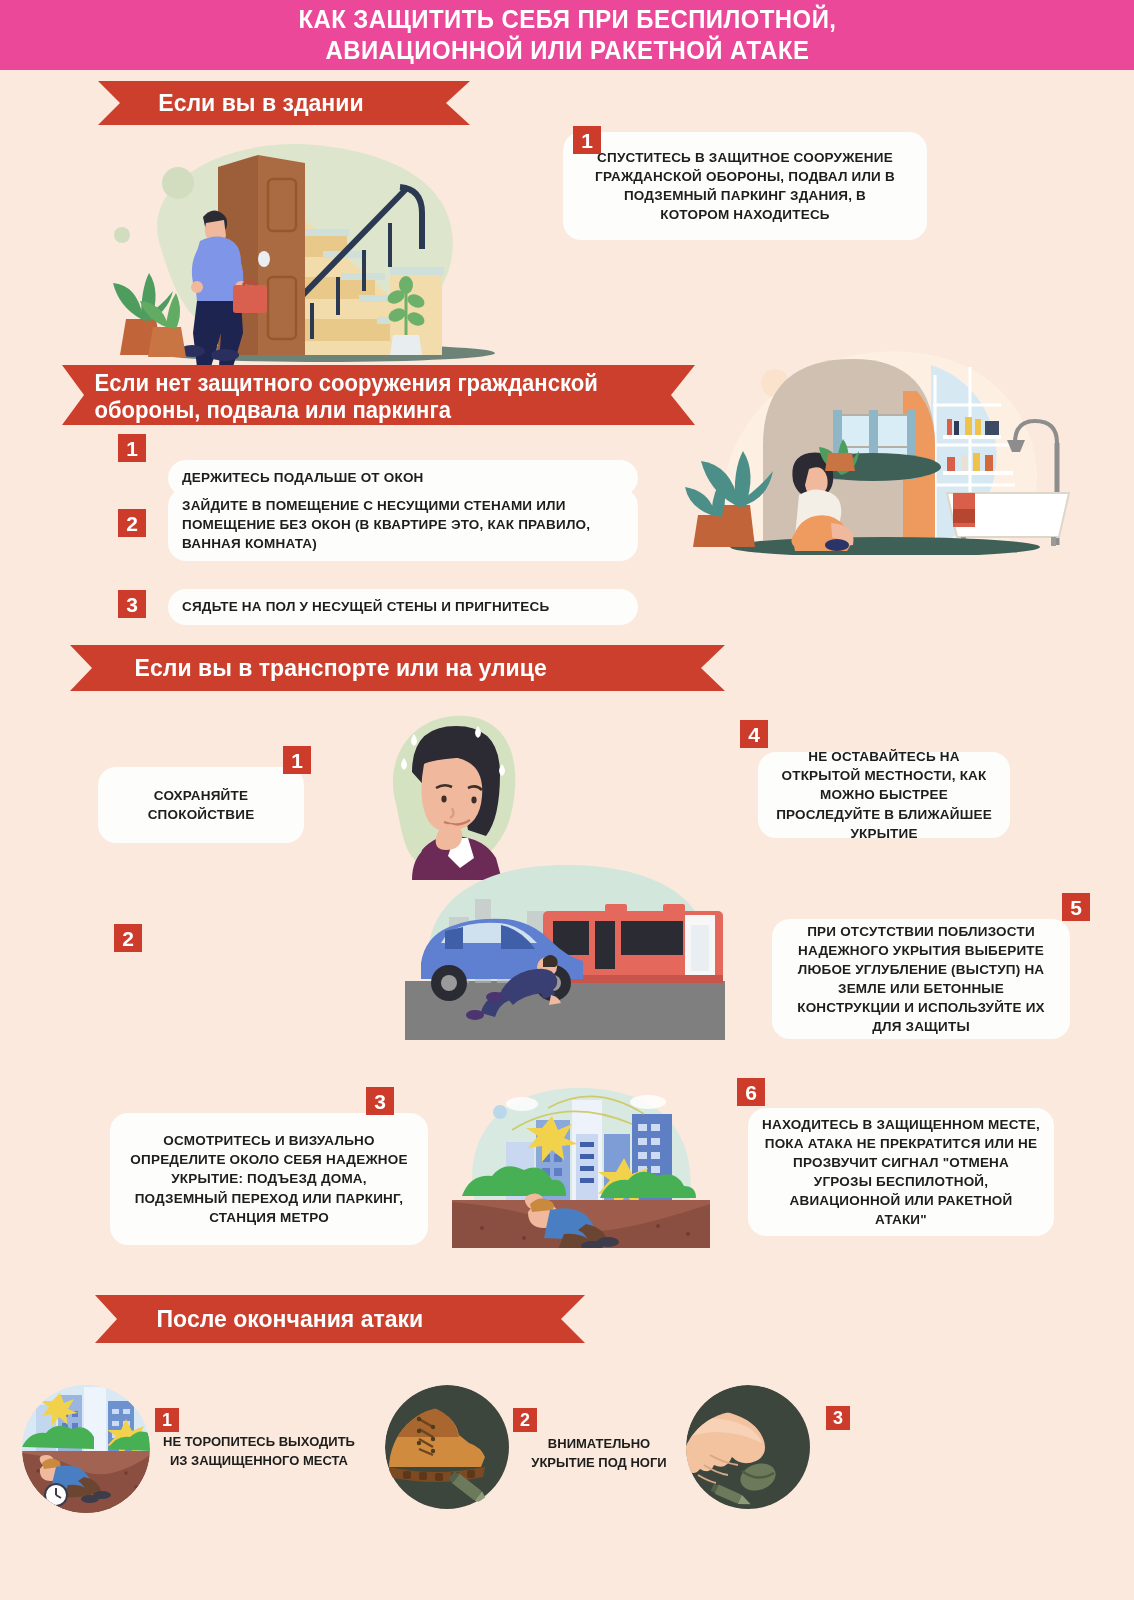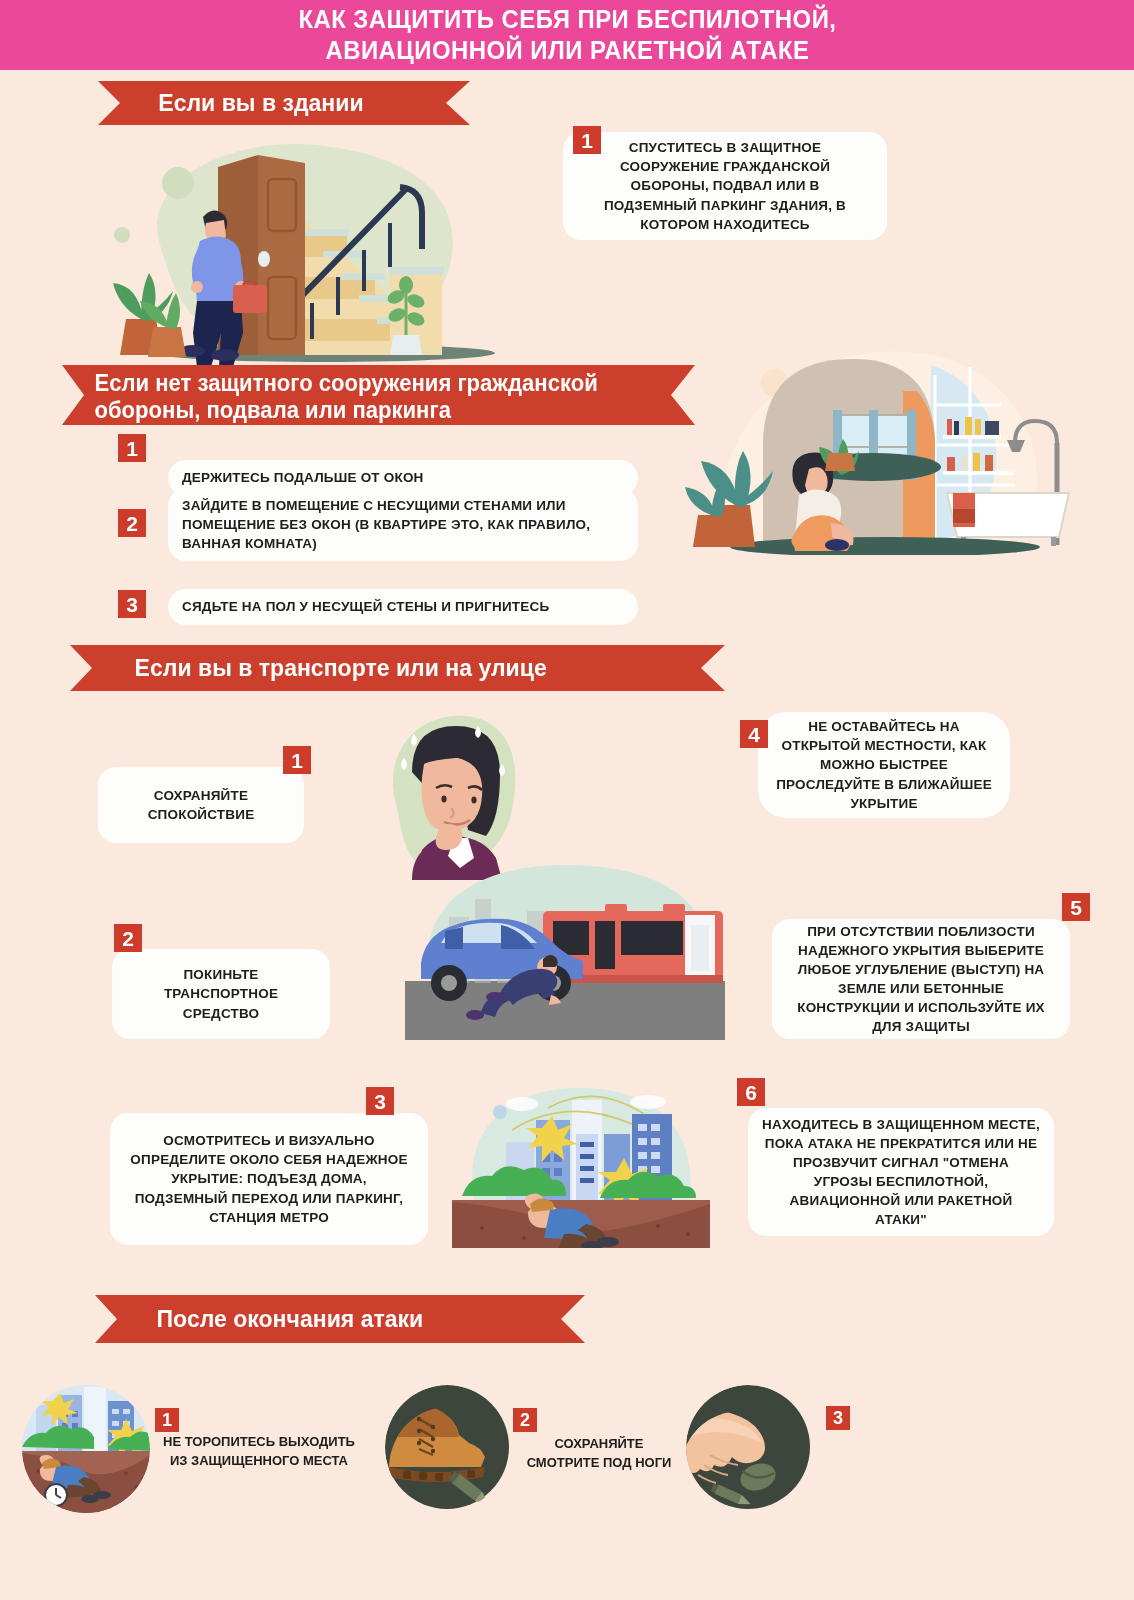"СПУСТИТЕСЬ В ЗАЩИТНОЕ СООРУЖЕНИЕ" div.card { width: 324px -> 364px }
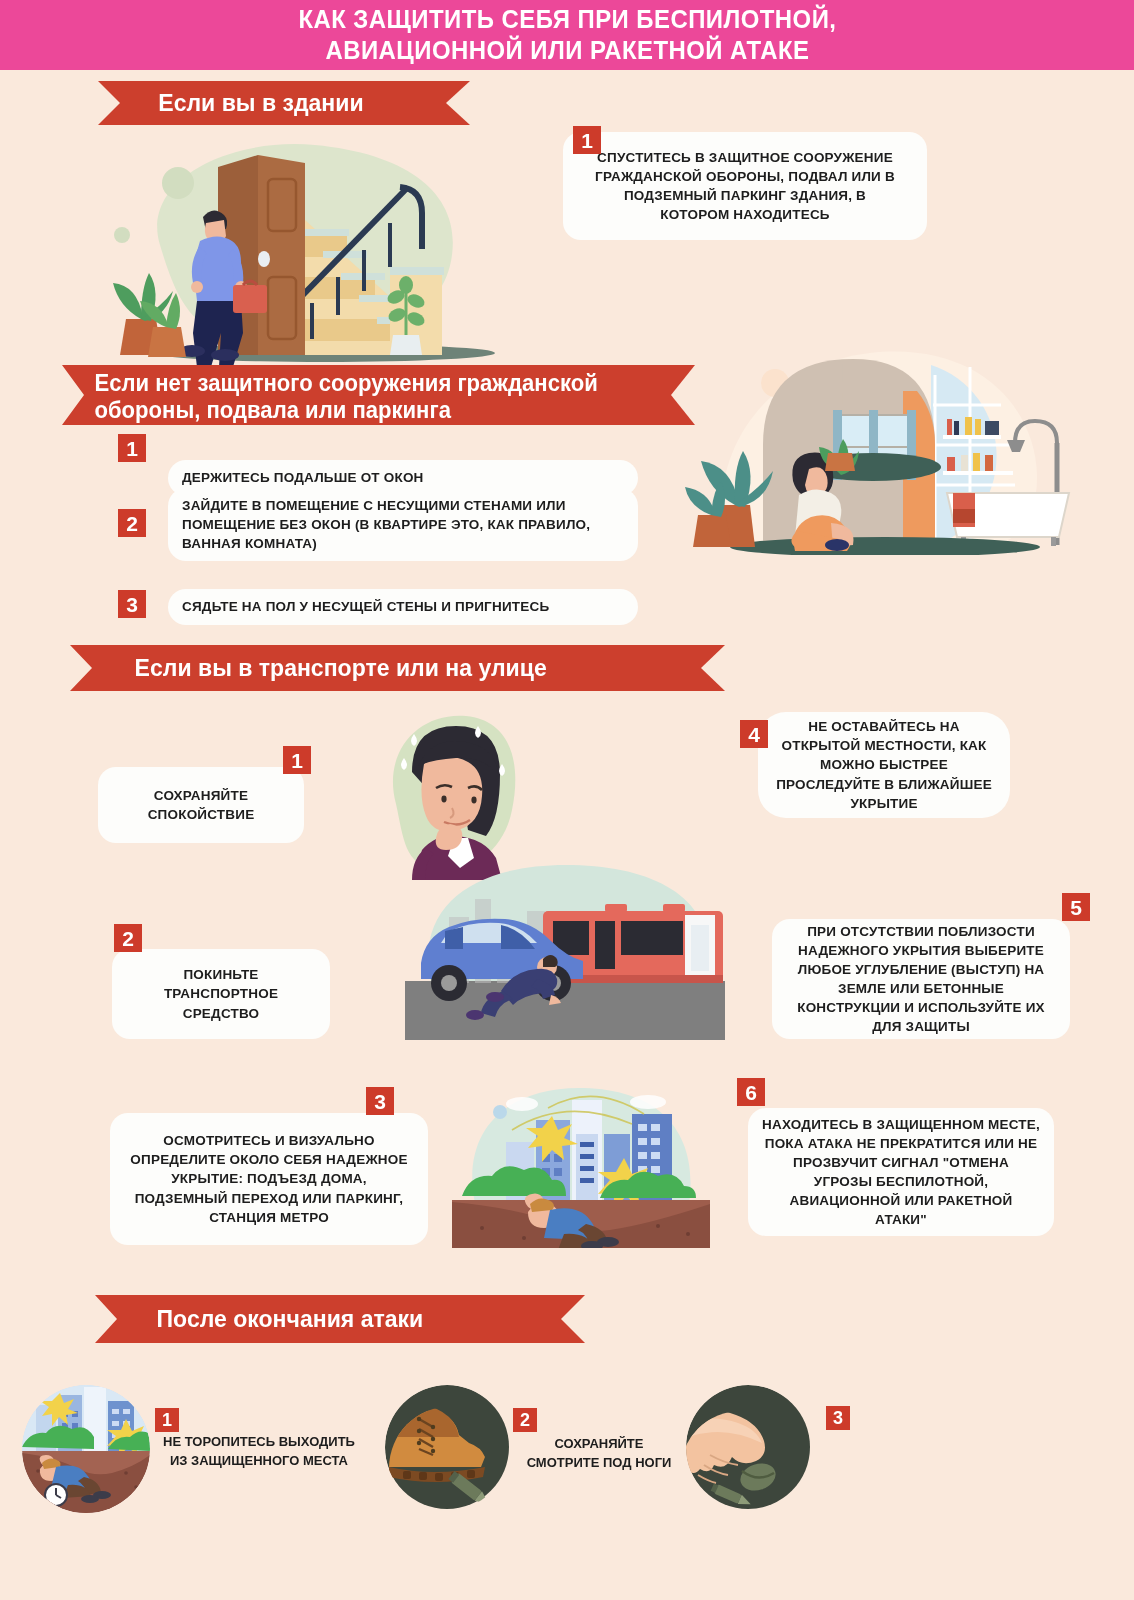"НЕ ОСТАВАЙТЕСЬ НА ОТКРЫТОЙ МЕСТНОСТИ," div.card { border-radius: 28px -> none; height: 106px -> 86px; top: 712px -> 752px }
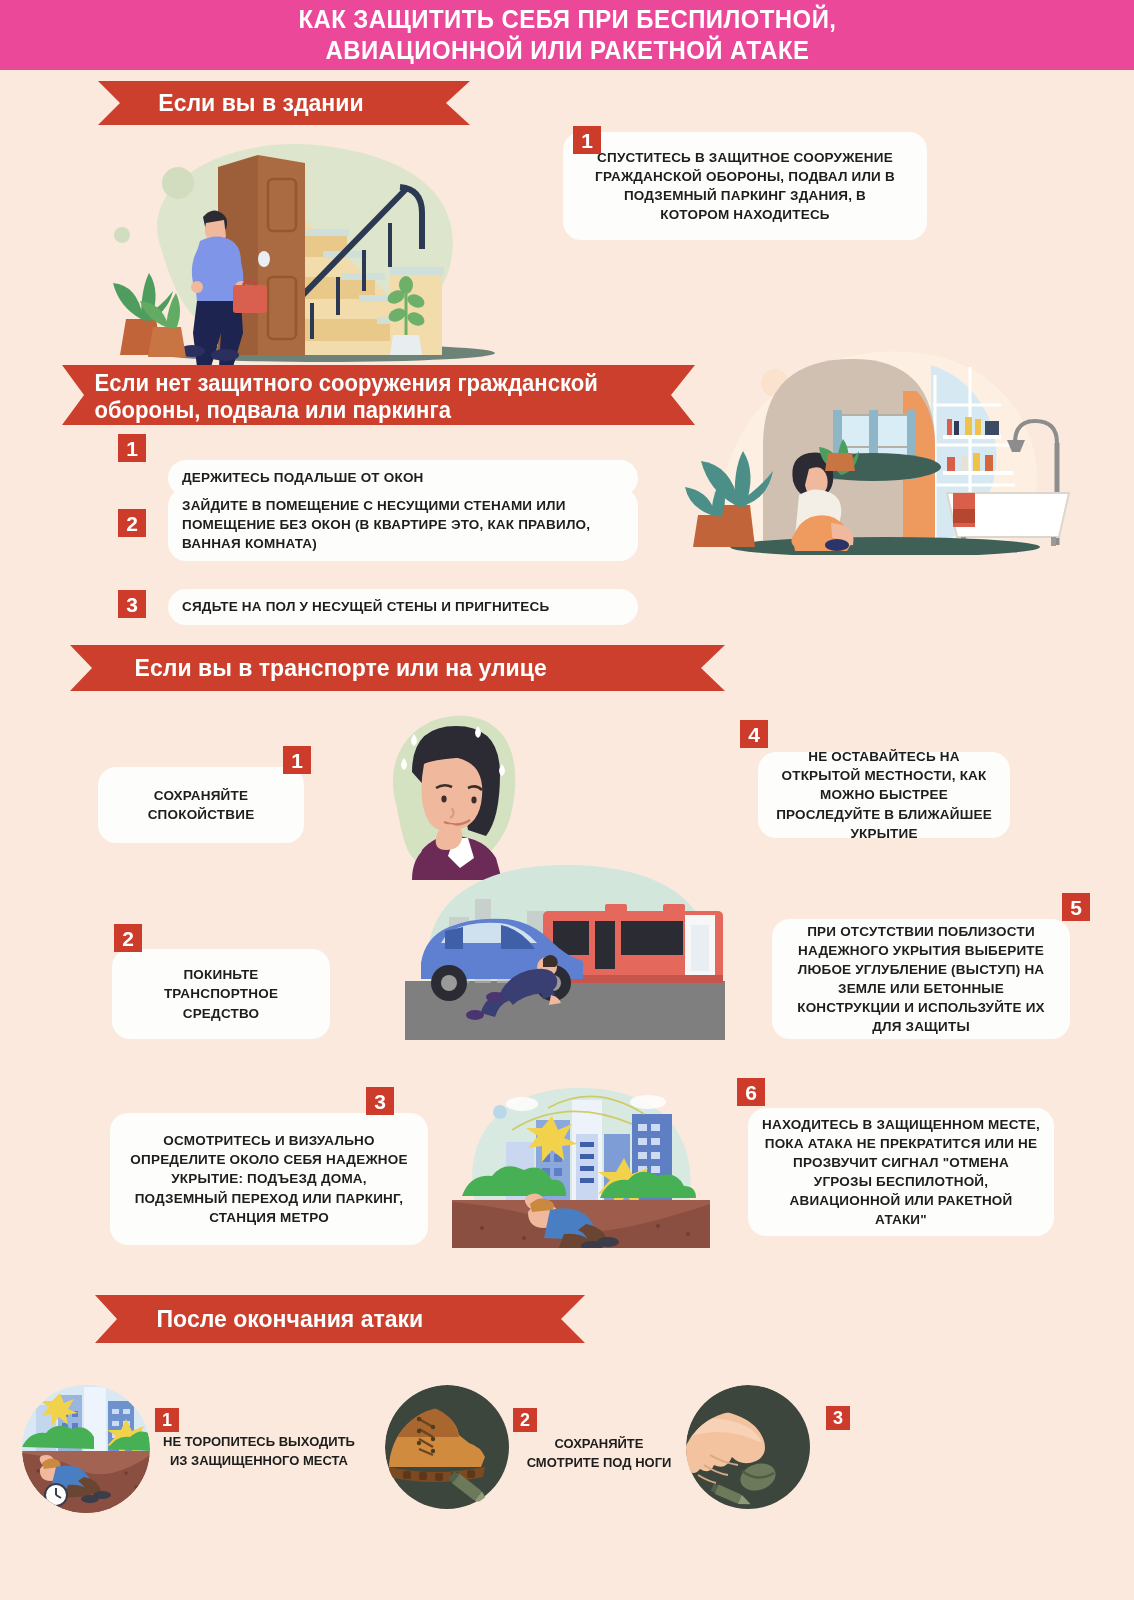"ПОКИНЬТЕ ТРАНСПОРТНОЕ СРЕДСТВО" div.card { html: <div> <span>ПОКИНЬТЕ ТРАНСПОРТНОЕ СРЕДСТВО</span> </div> -> none }
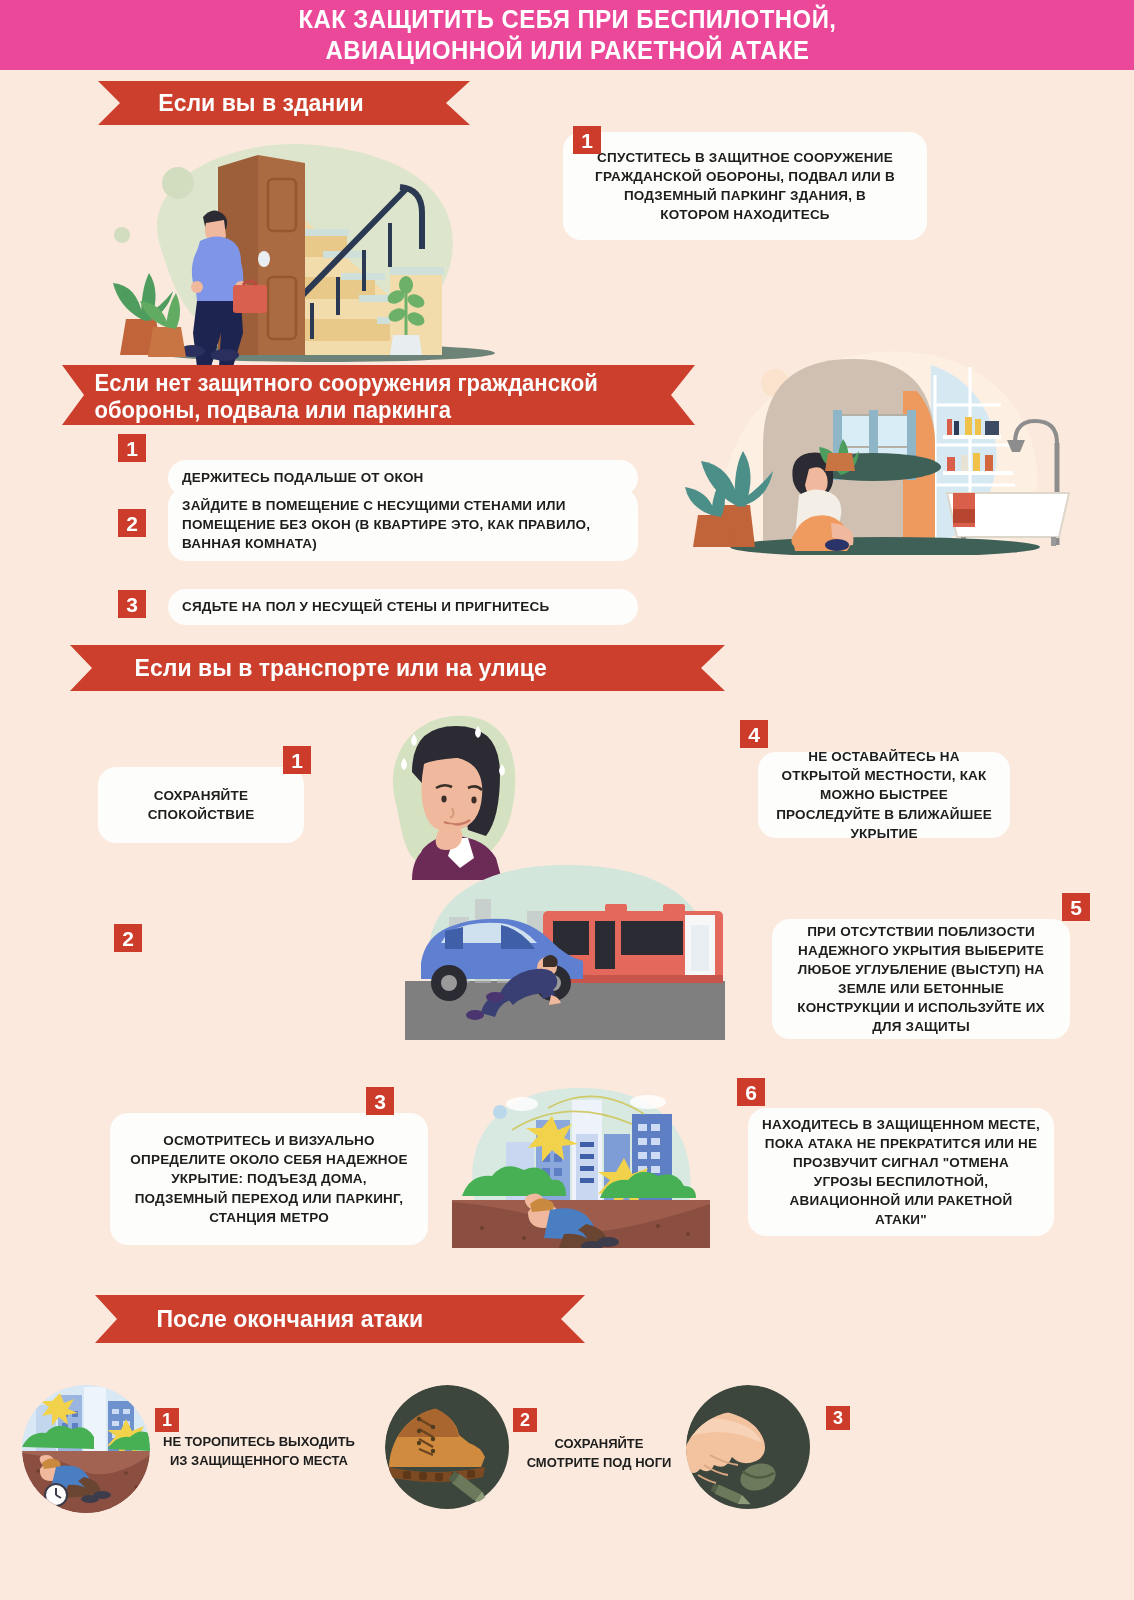"СОХРАНЯЙТЕ СМОТРИТЕ ПОД НОГИ" div.plain-text { text: СОХРАНЯЙТЕ СМОТРИТЕ -> ВНИМАТЕЛЬНО УКРЫТИЕ }
